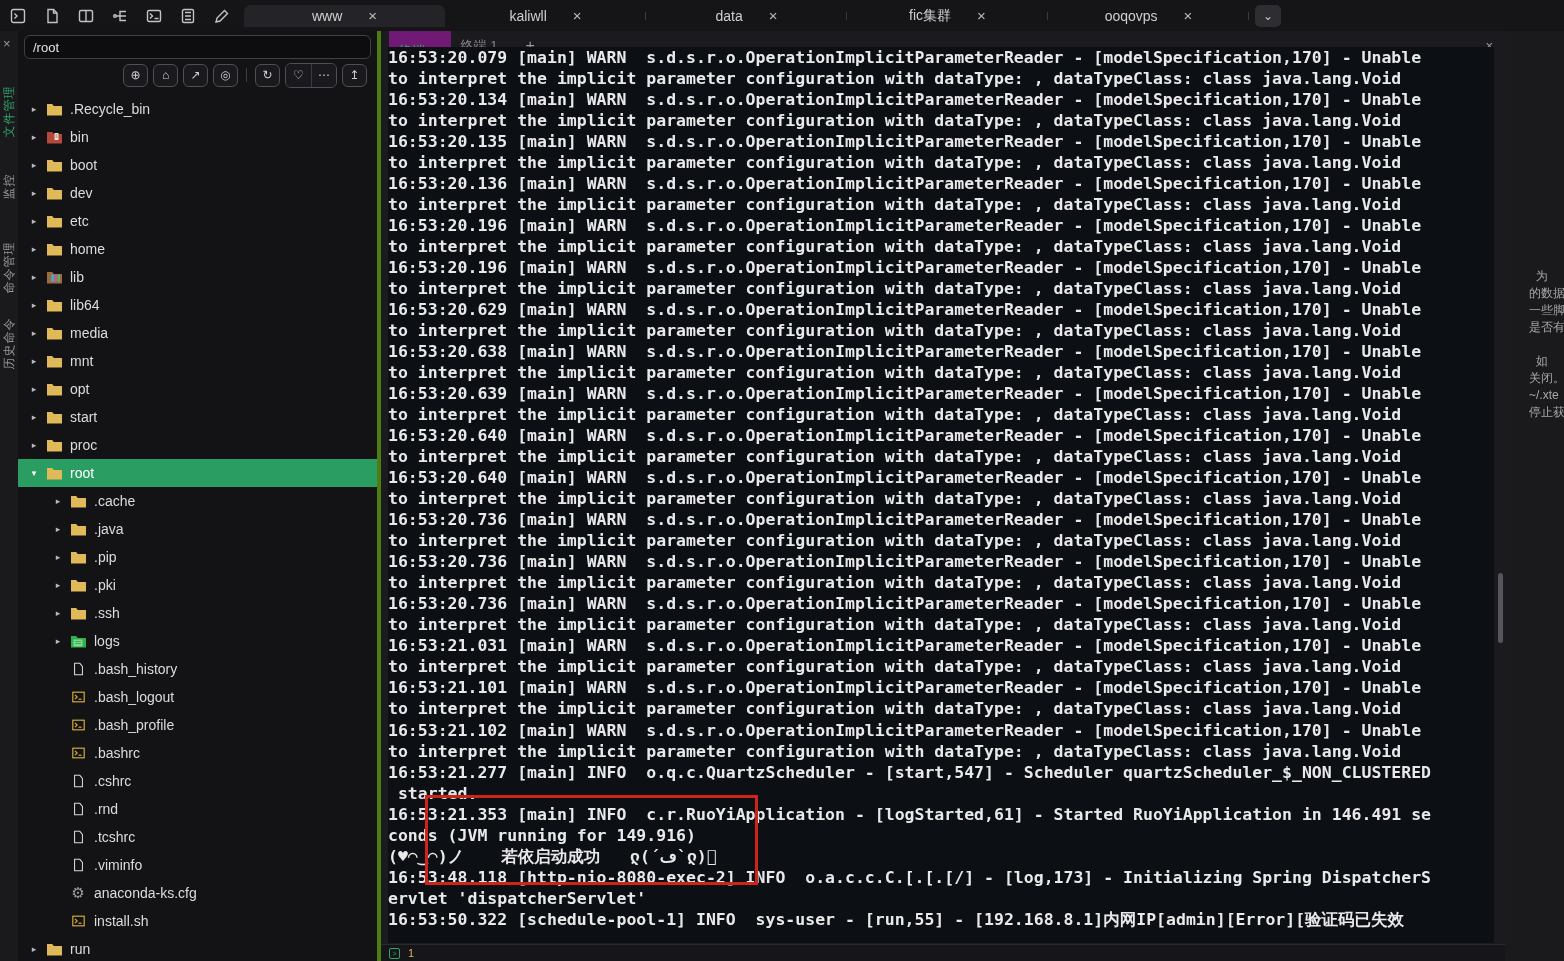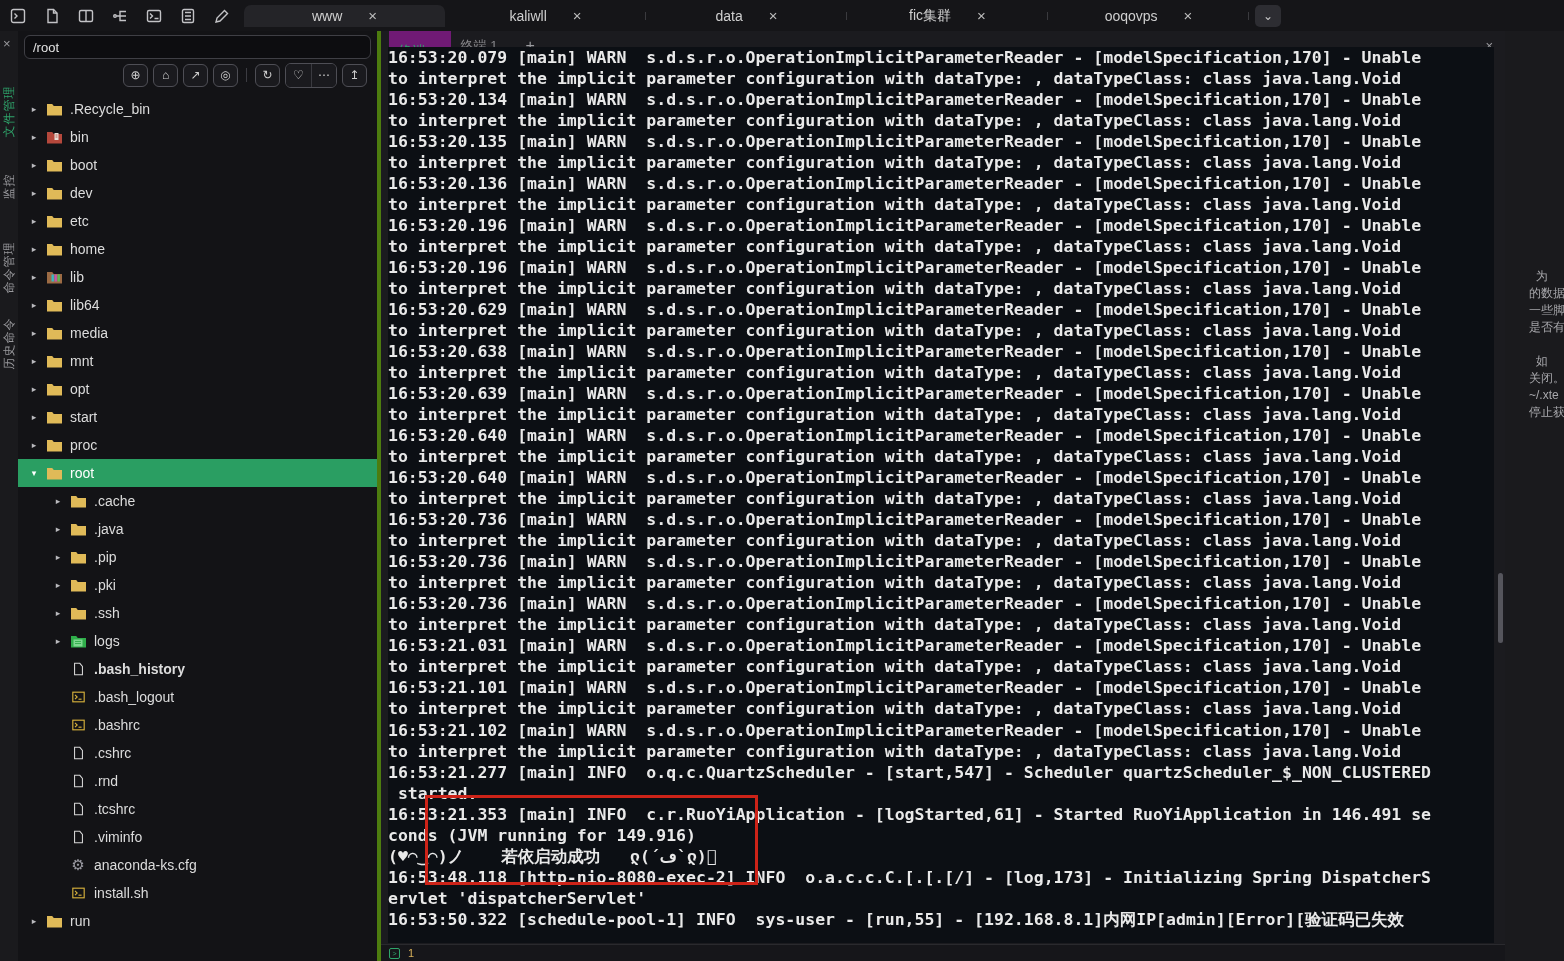".bash_history" div.tree-row { font-weight: bold -> none }
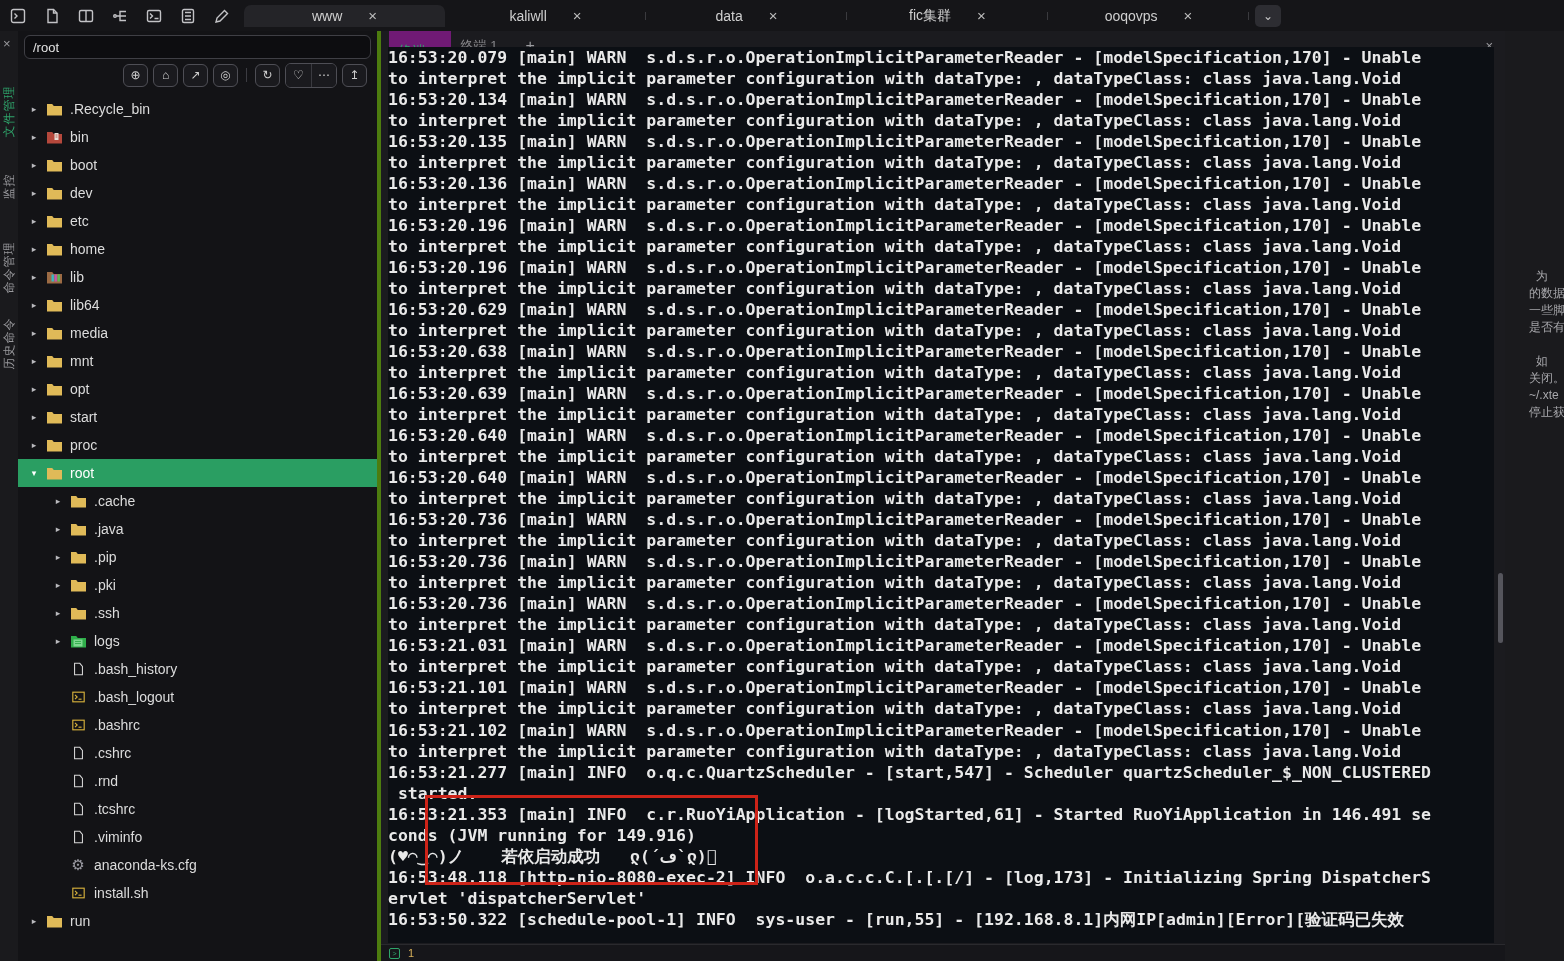".bash_profile" div.tree-row { html: none -> <div> <span></span> <span> <svg> <rect></rect> <path></path> <path></path> </svg> </span> <span>.bash_profile</span> </div> }
